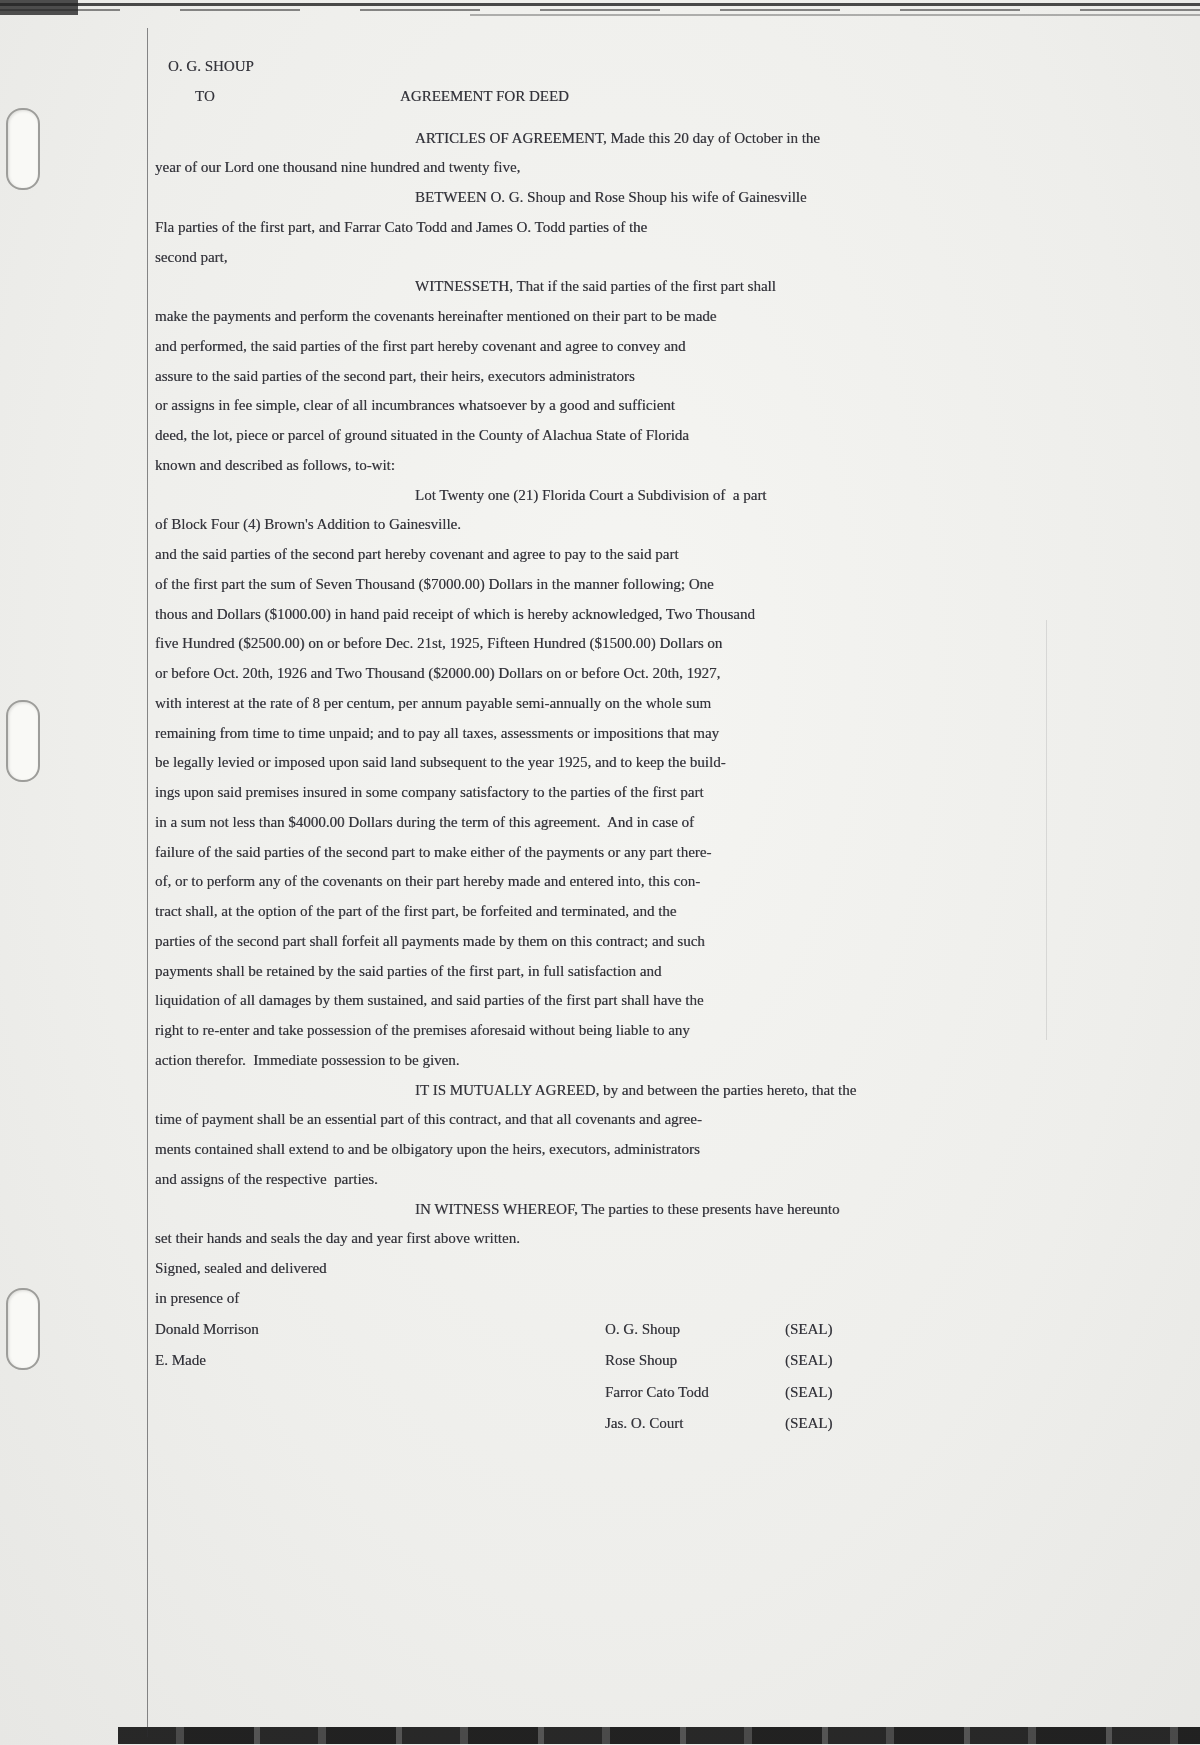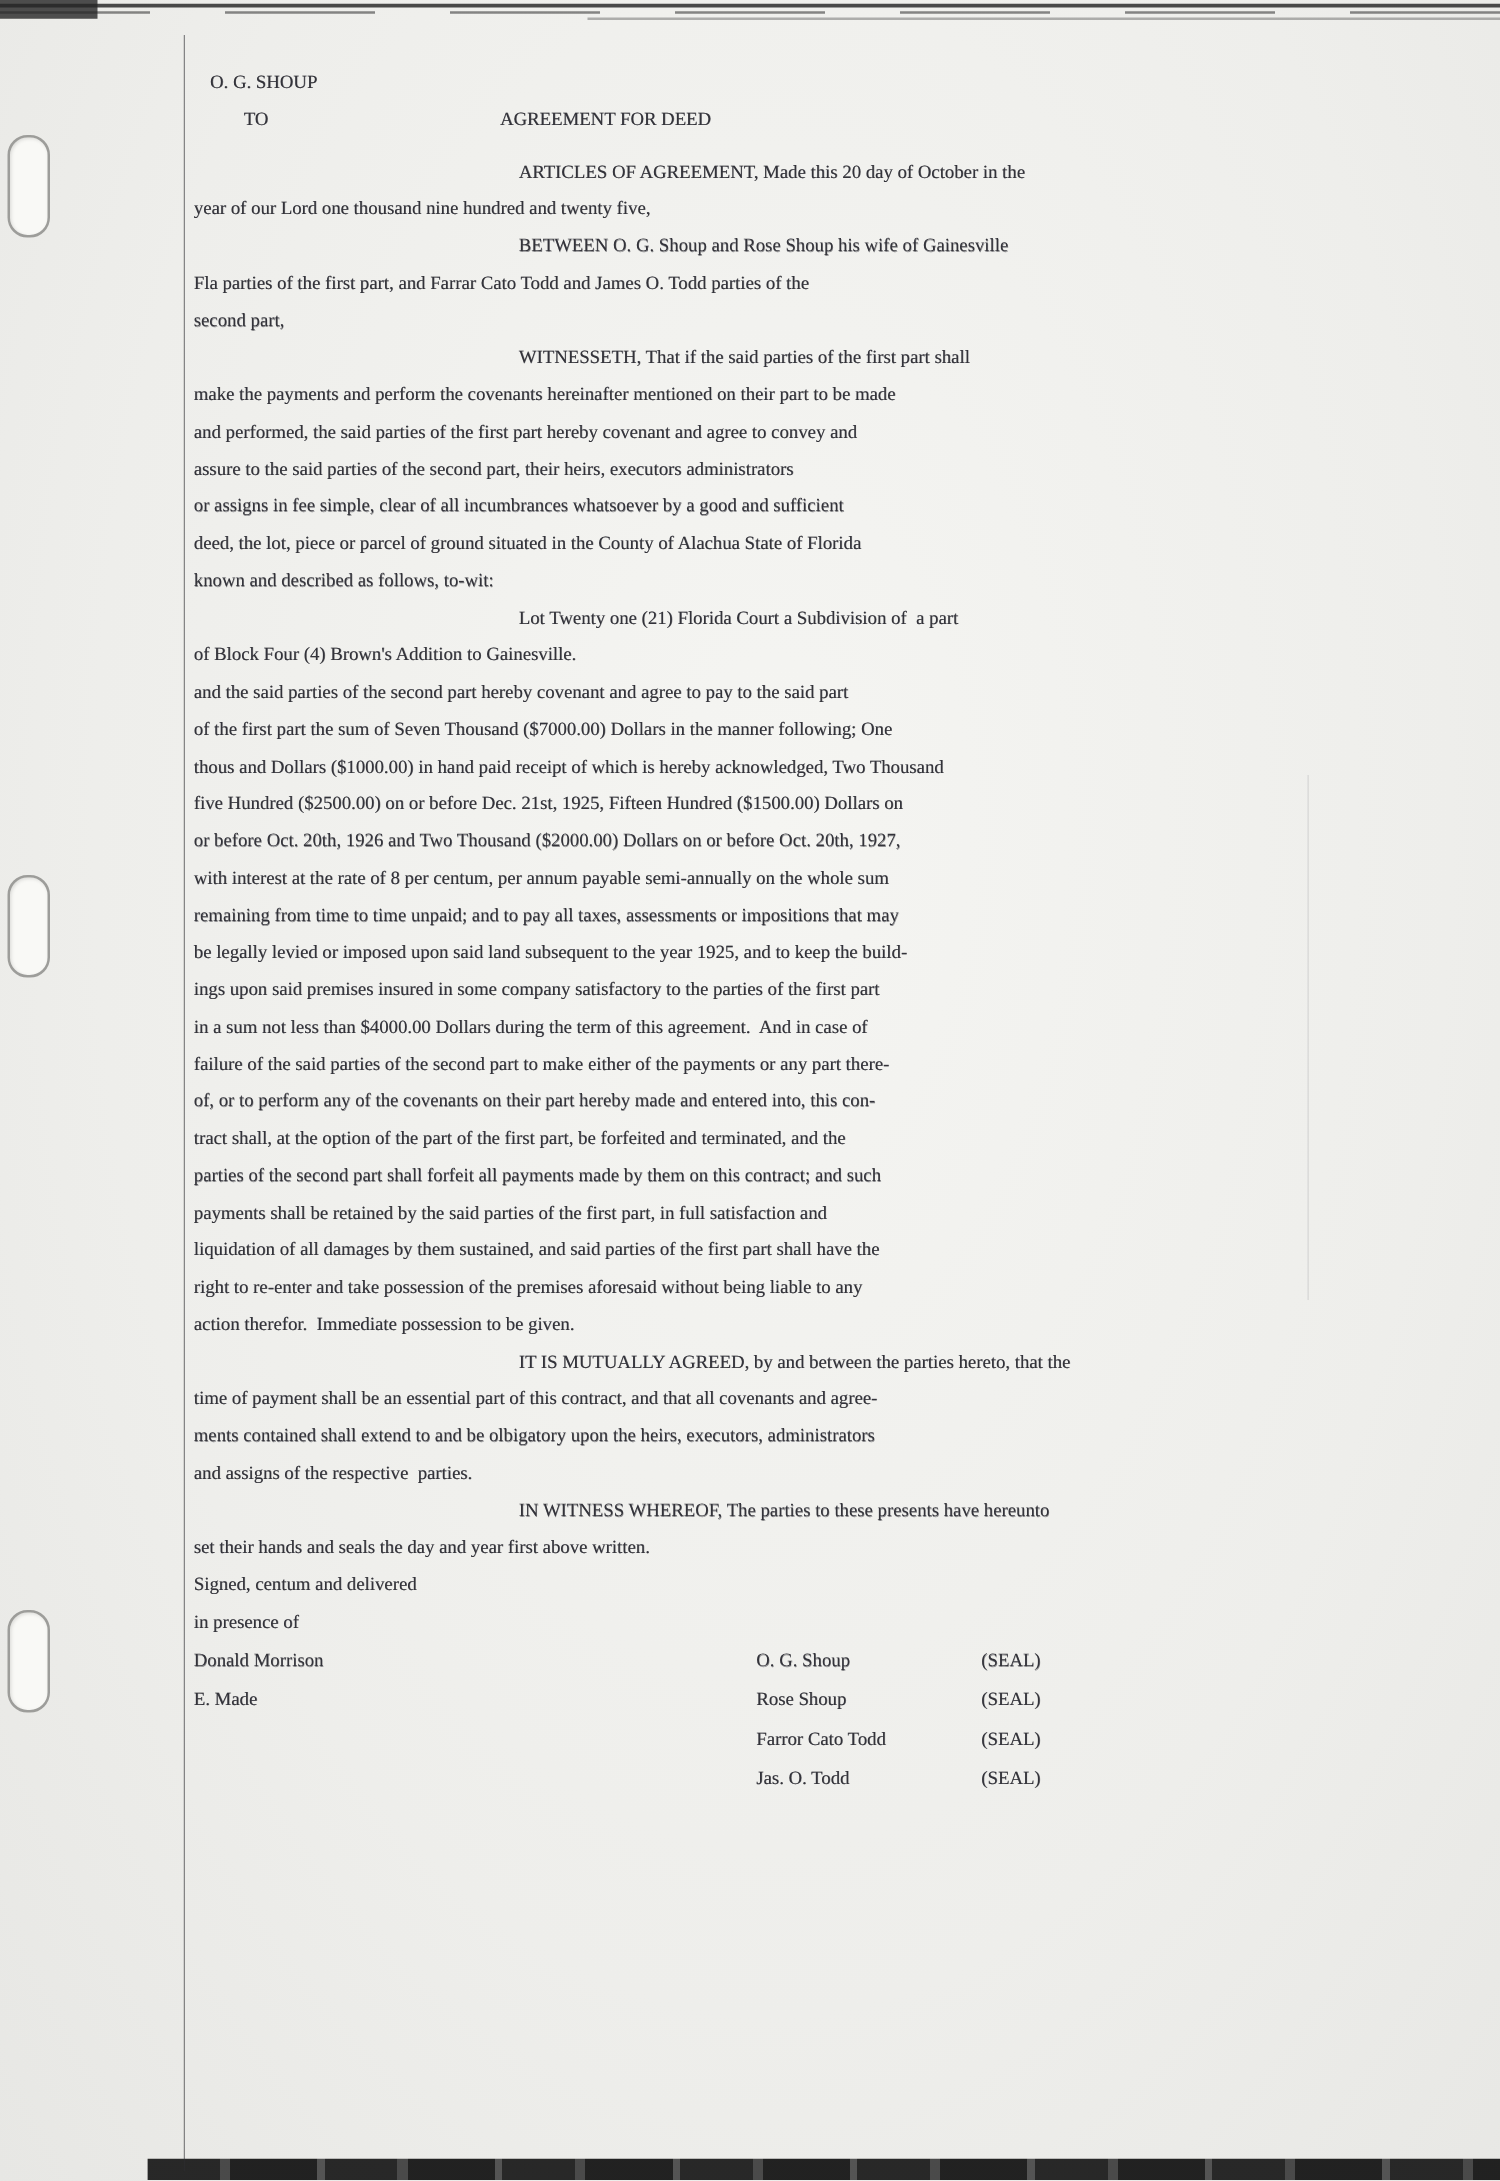"Signed, centum and delivered" p.para { text: centum -> sealed }
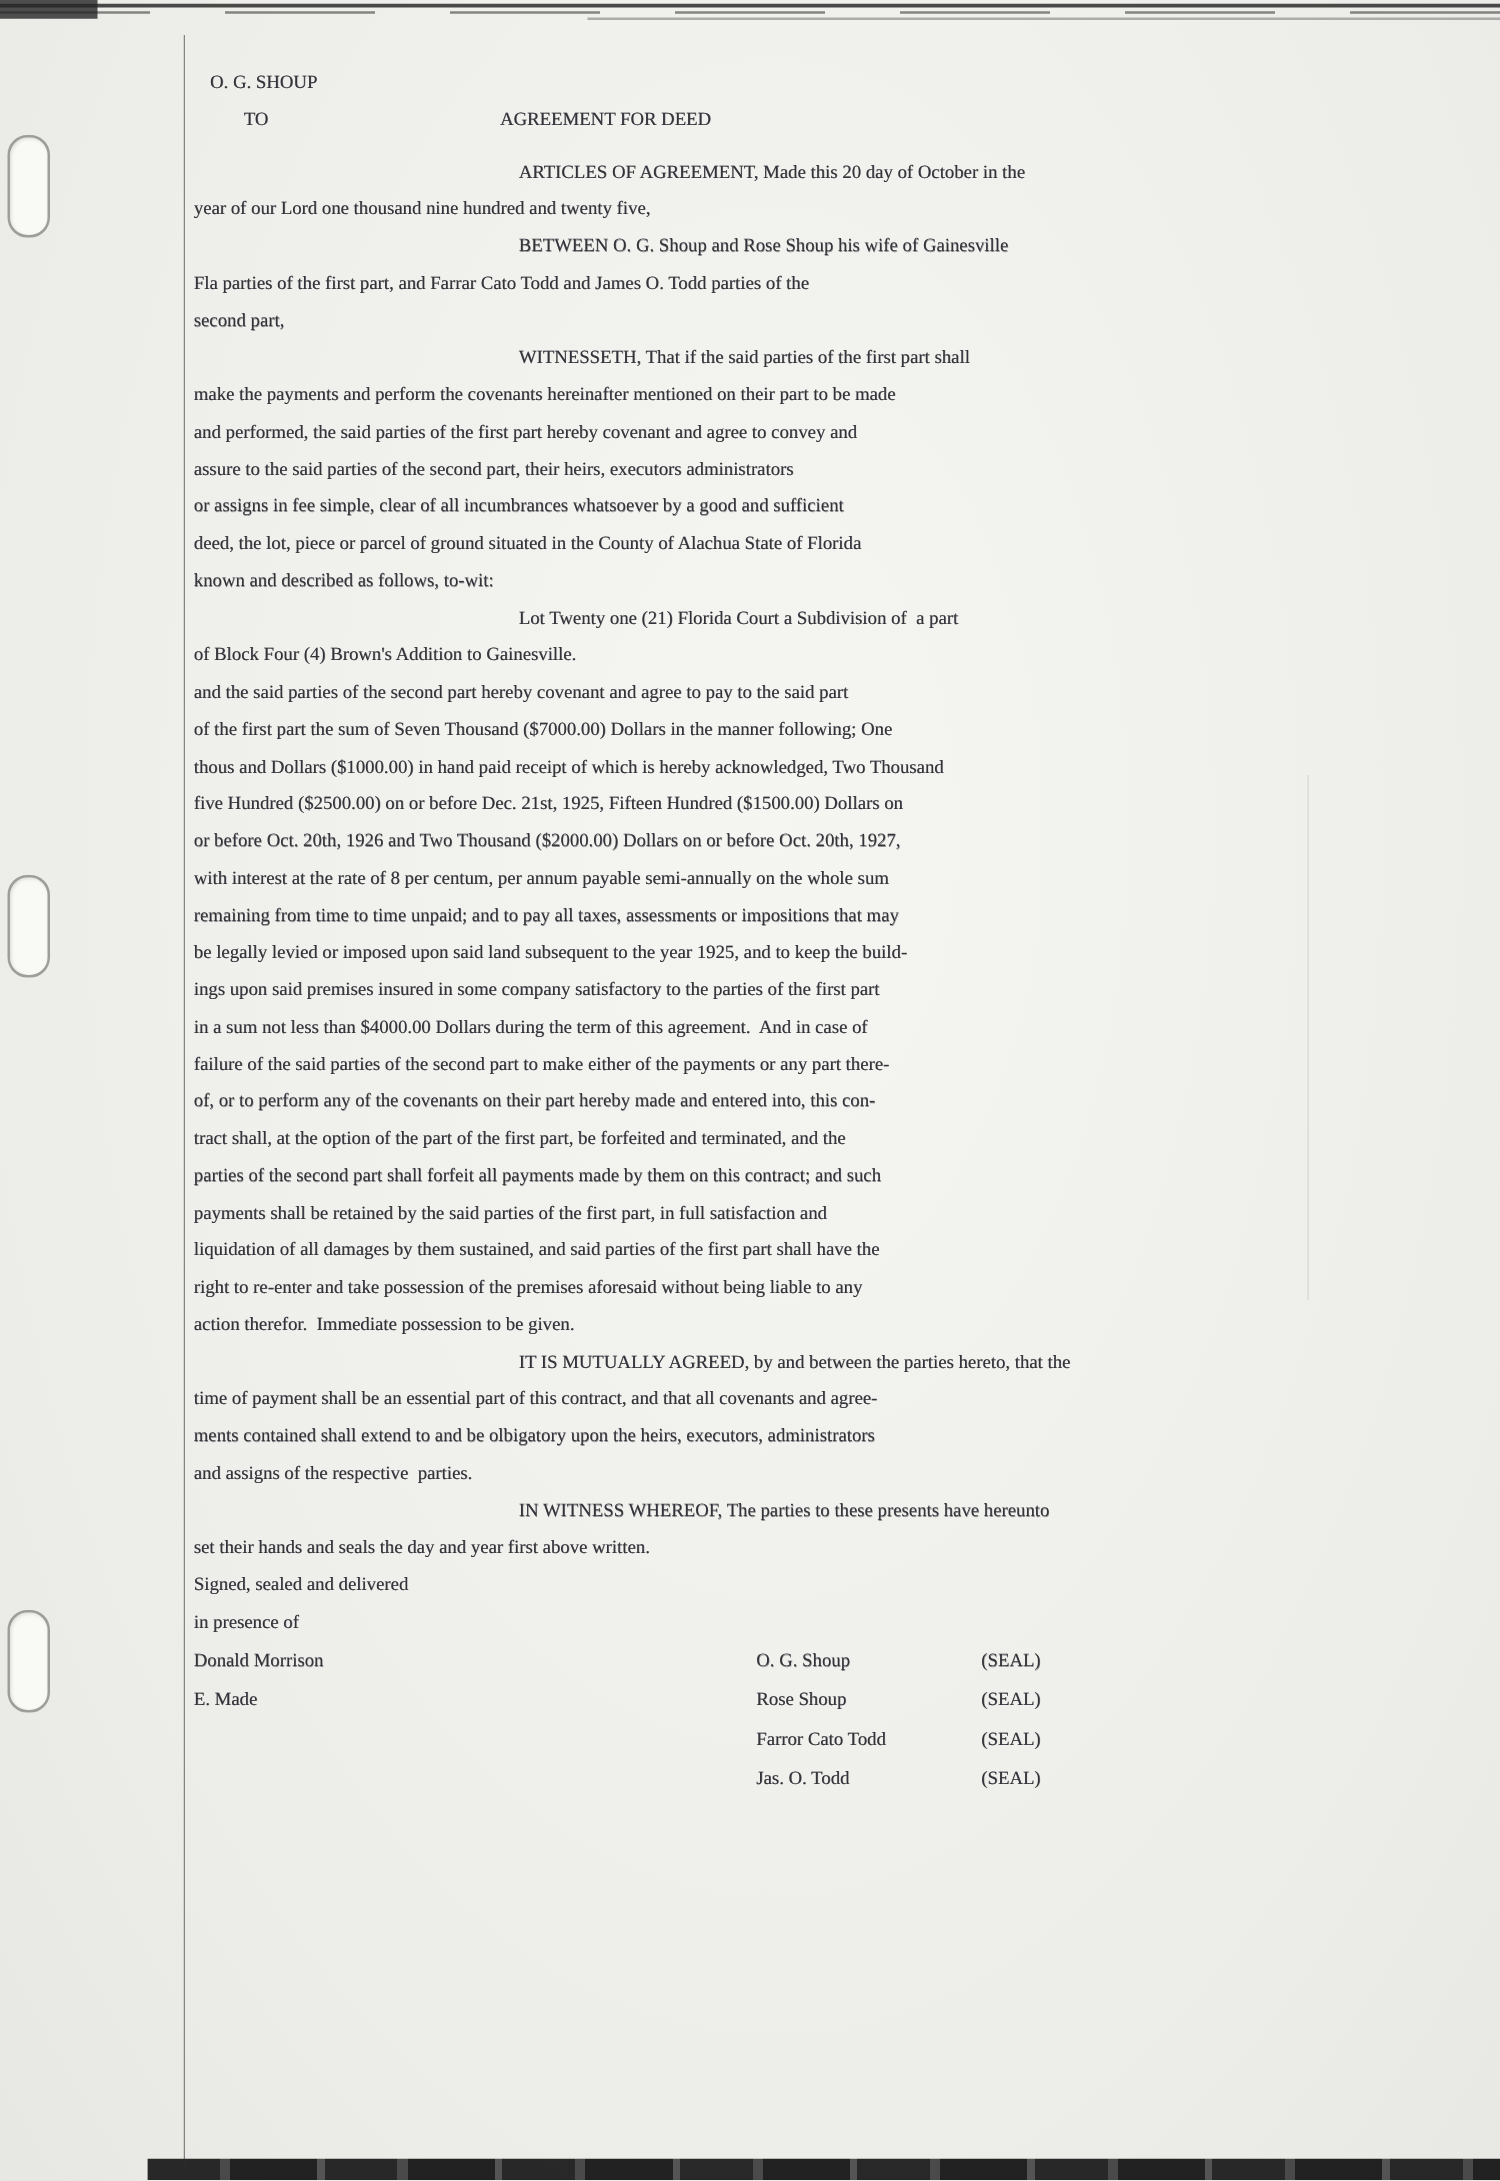"Jas. O. Todd" span.sig-name { text: Todd -> Court }
